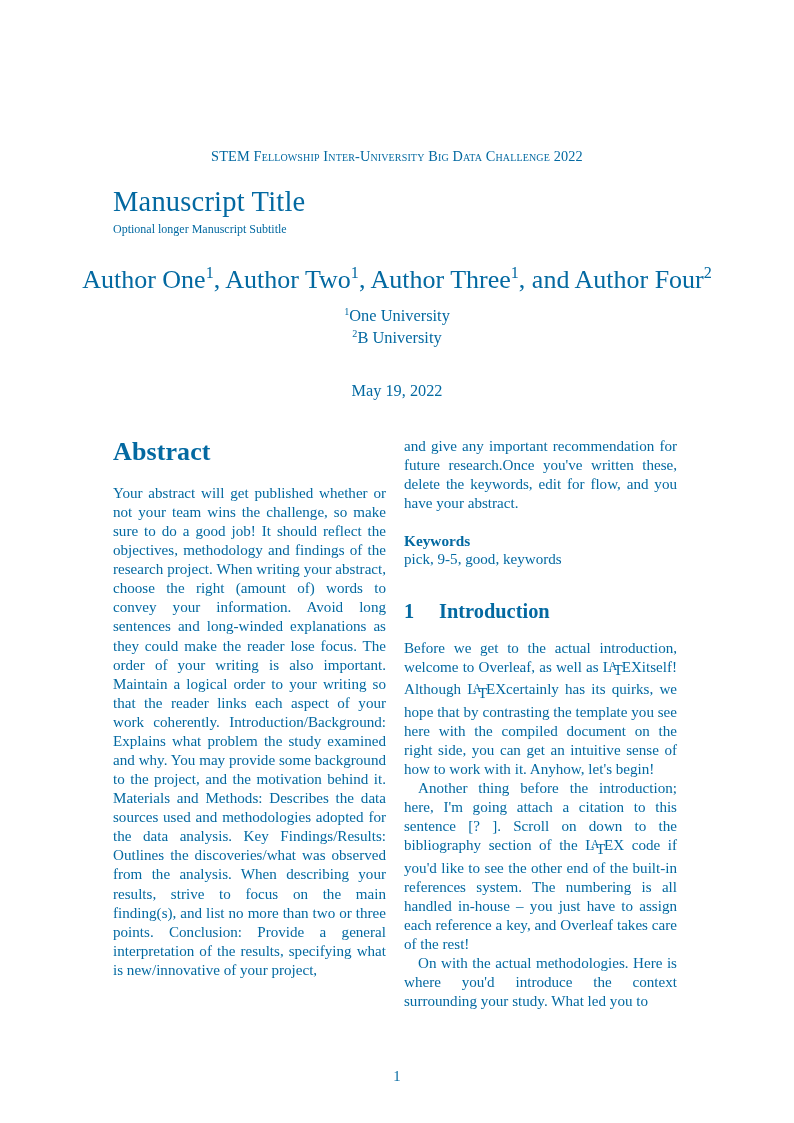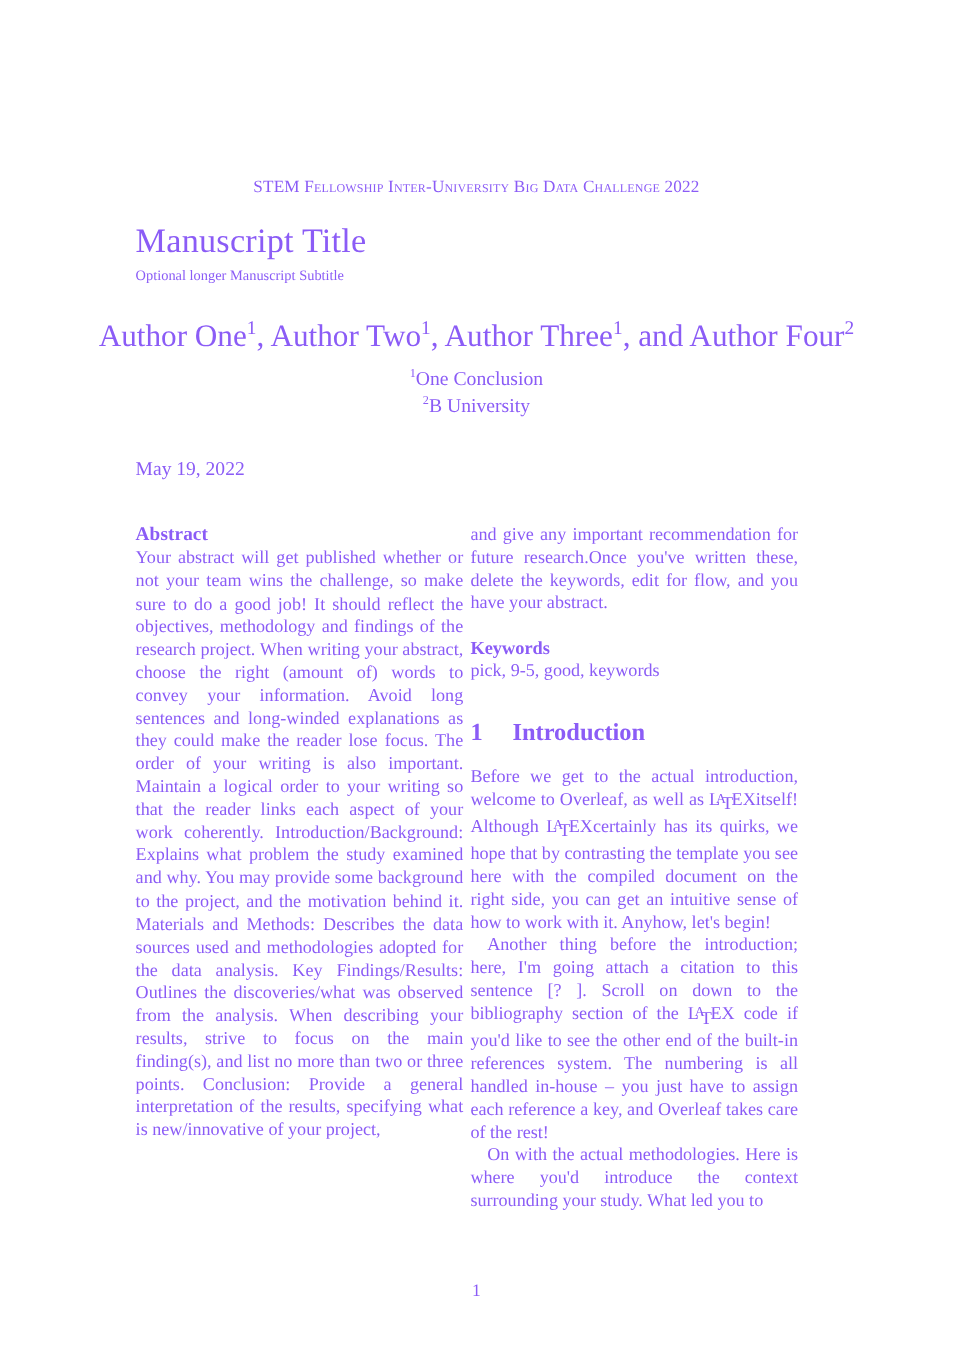"STEM Fellowship Inter-University Big" .page { color: #8b5cf6 -> #0369a1 }
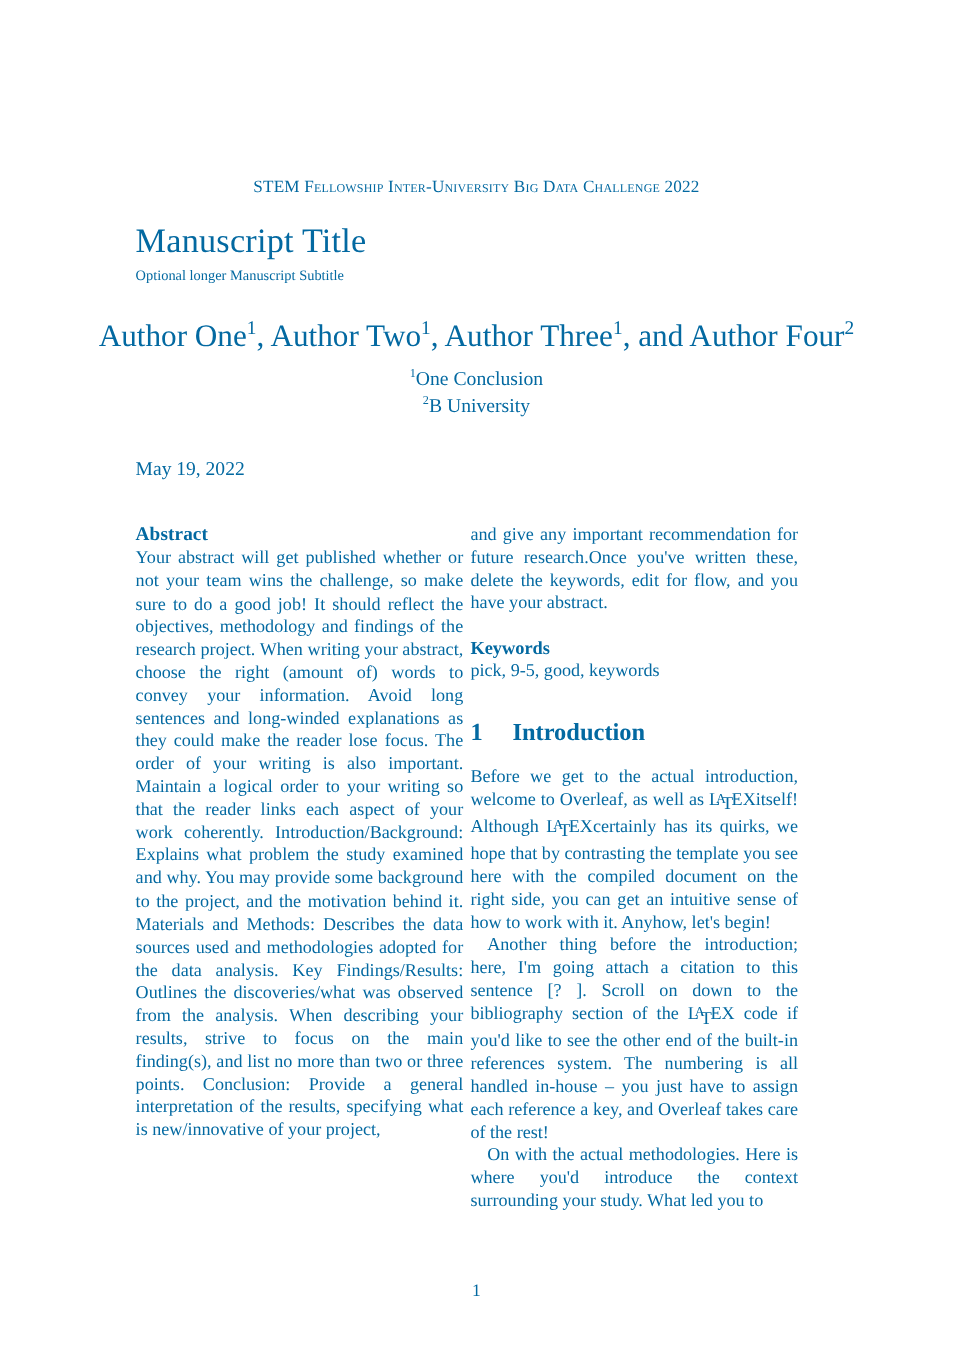"One Conclusion" span { text: Conclusion -> University }
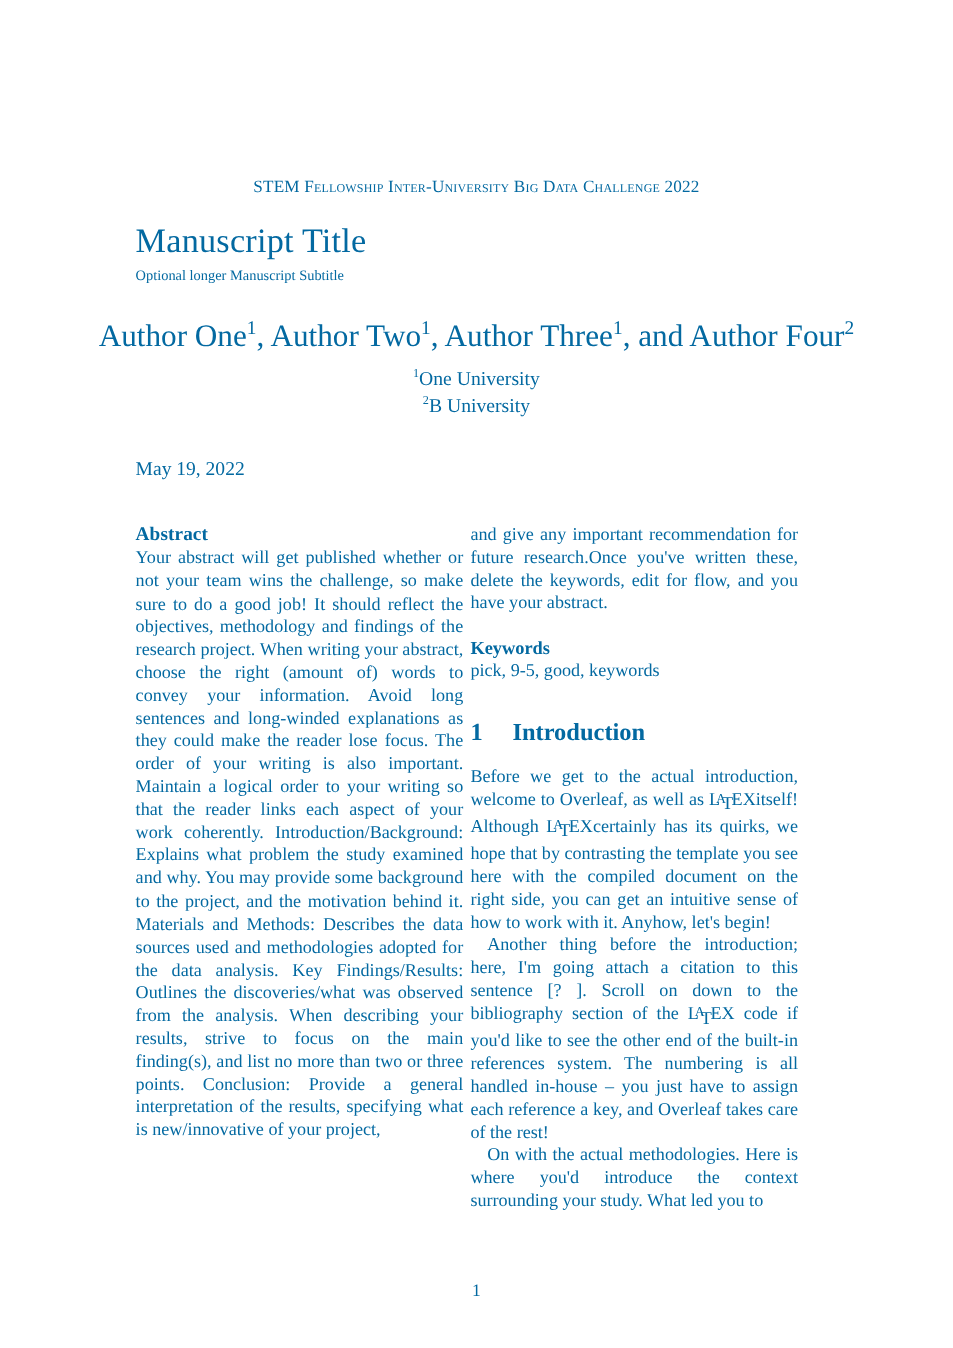"May 19, 2022" .docdate { text-align: left -> center }
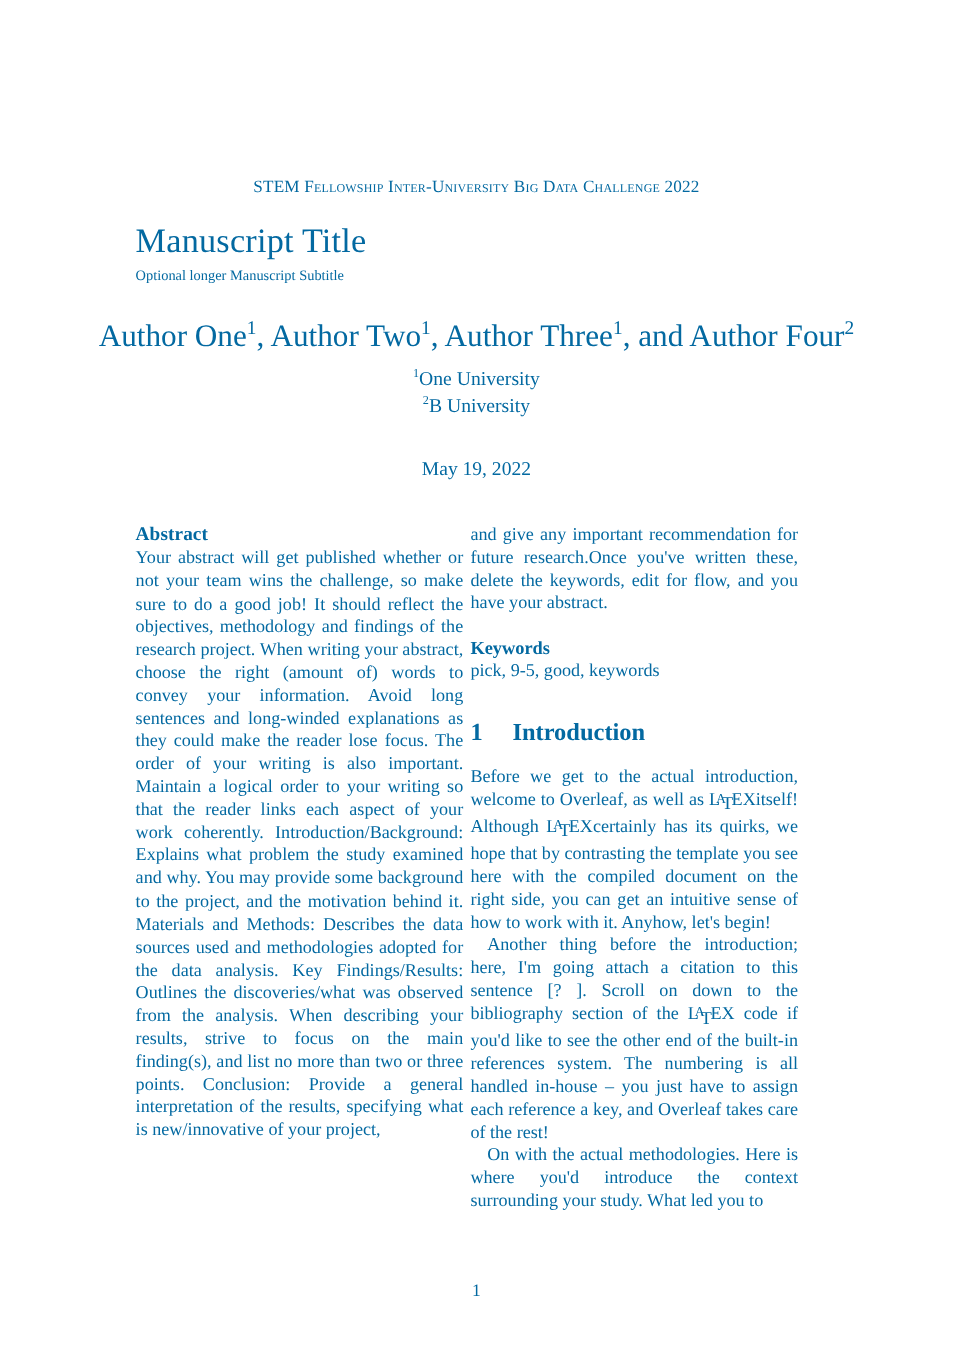"Abstract" .sec-heading { font-size: 16px -> 26px; margin: 0 0 1px 0 -> 0 0 17px 0 }
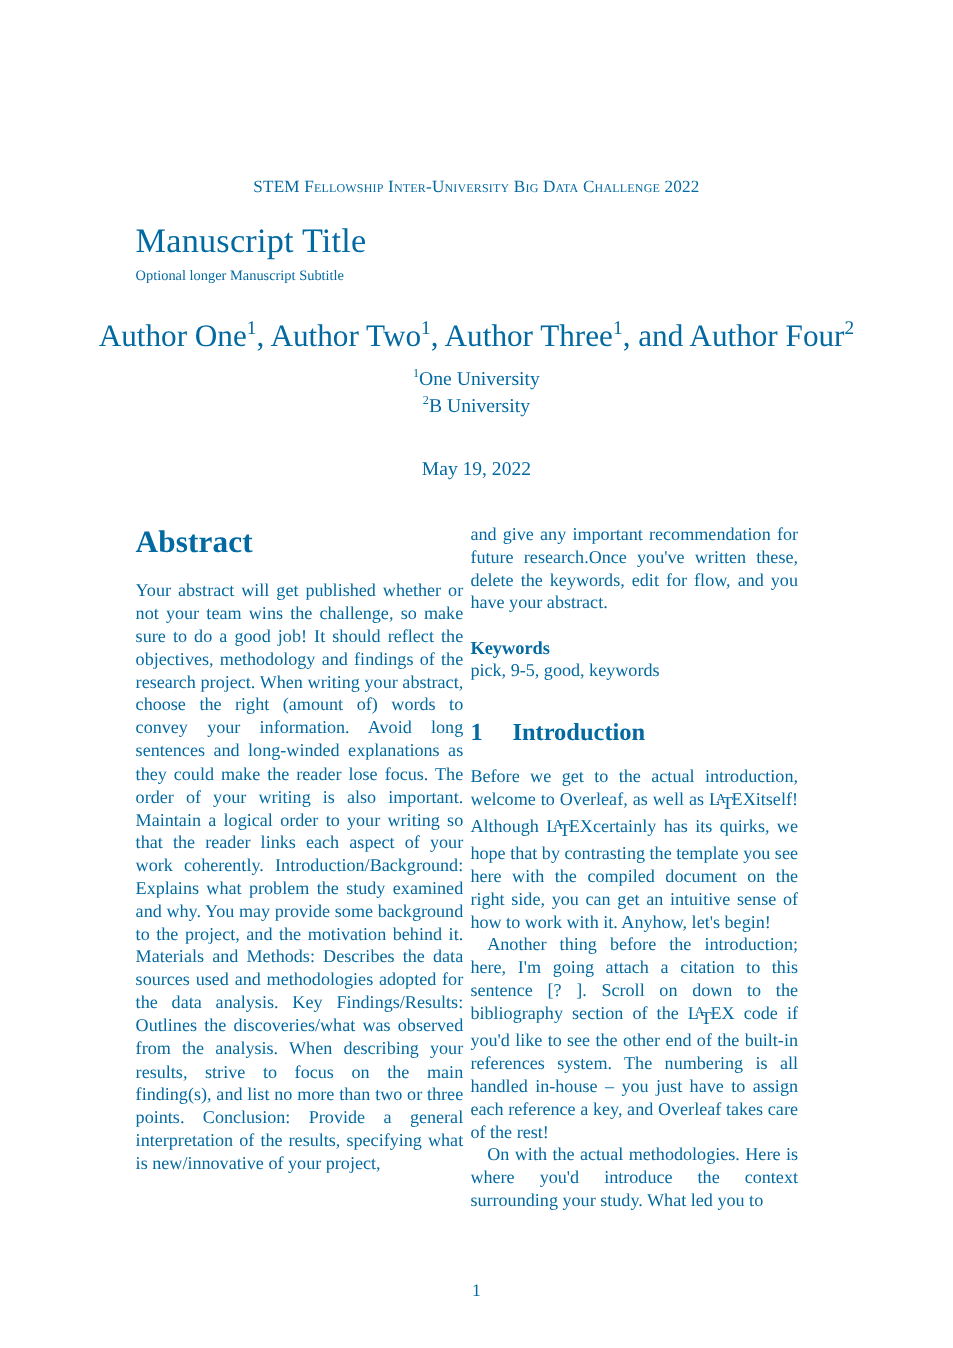"and give any important recommendation" .col-right { left: 279px -> 291px }
